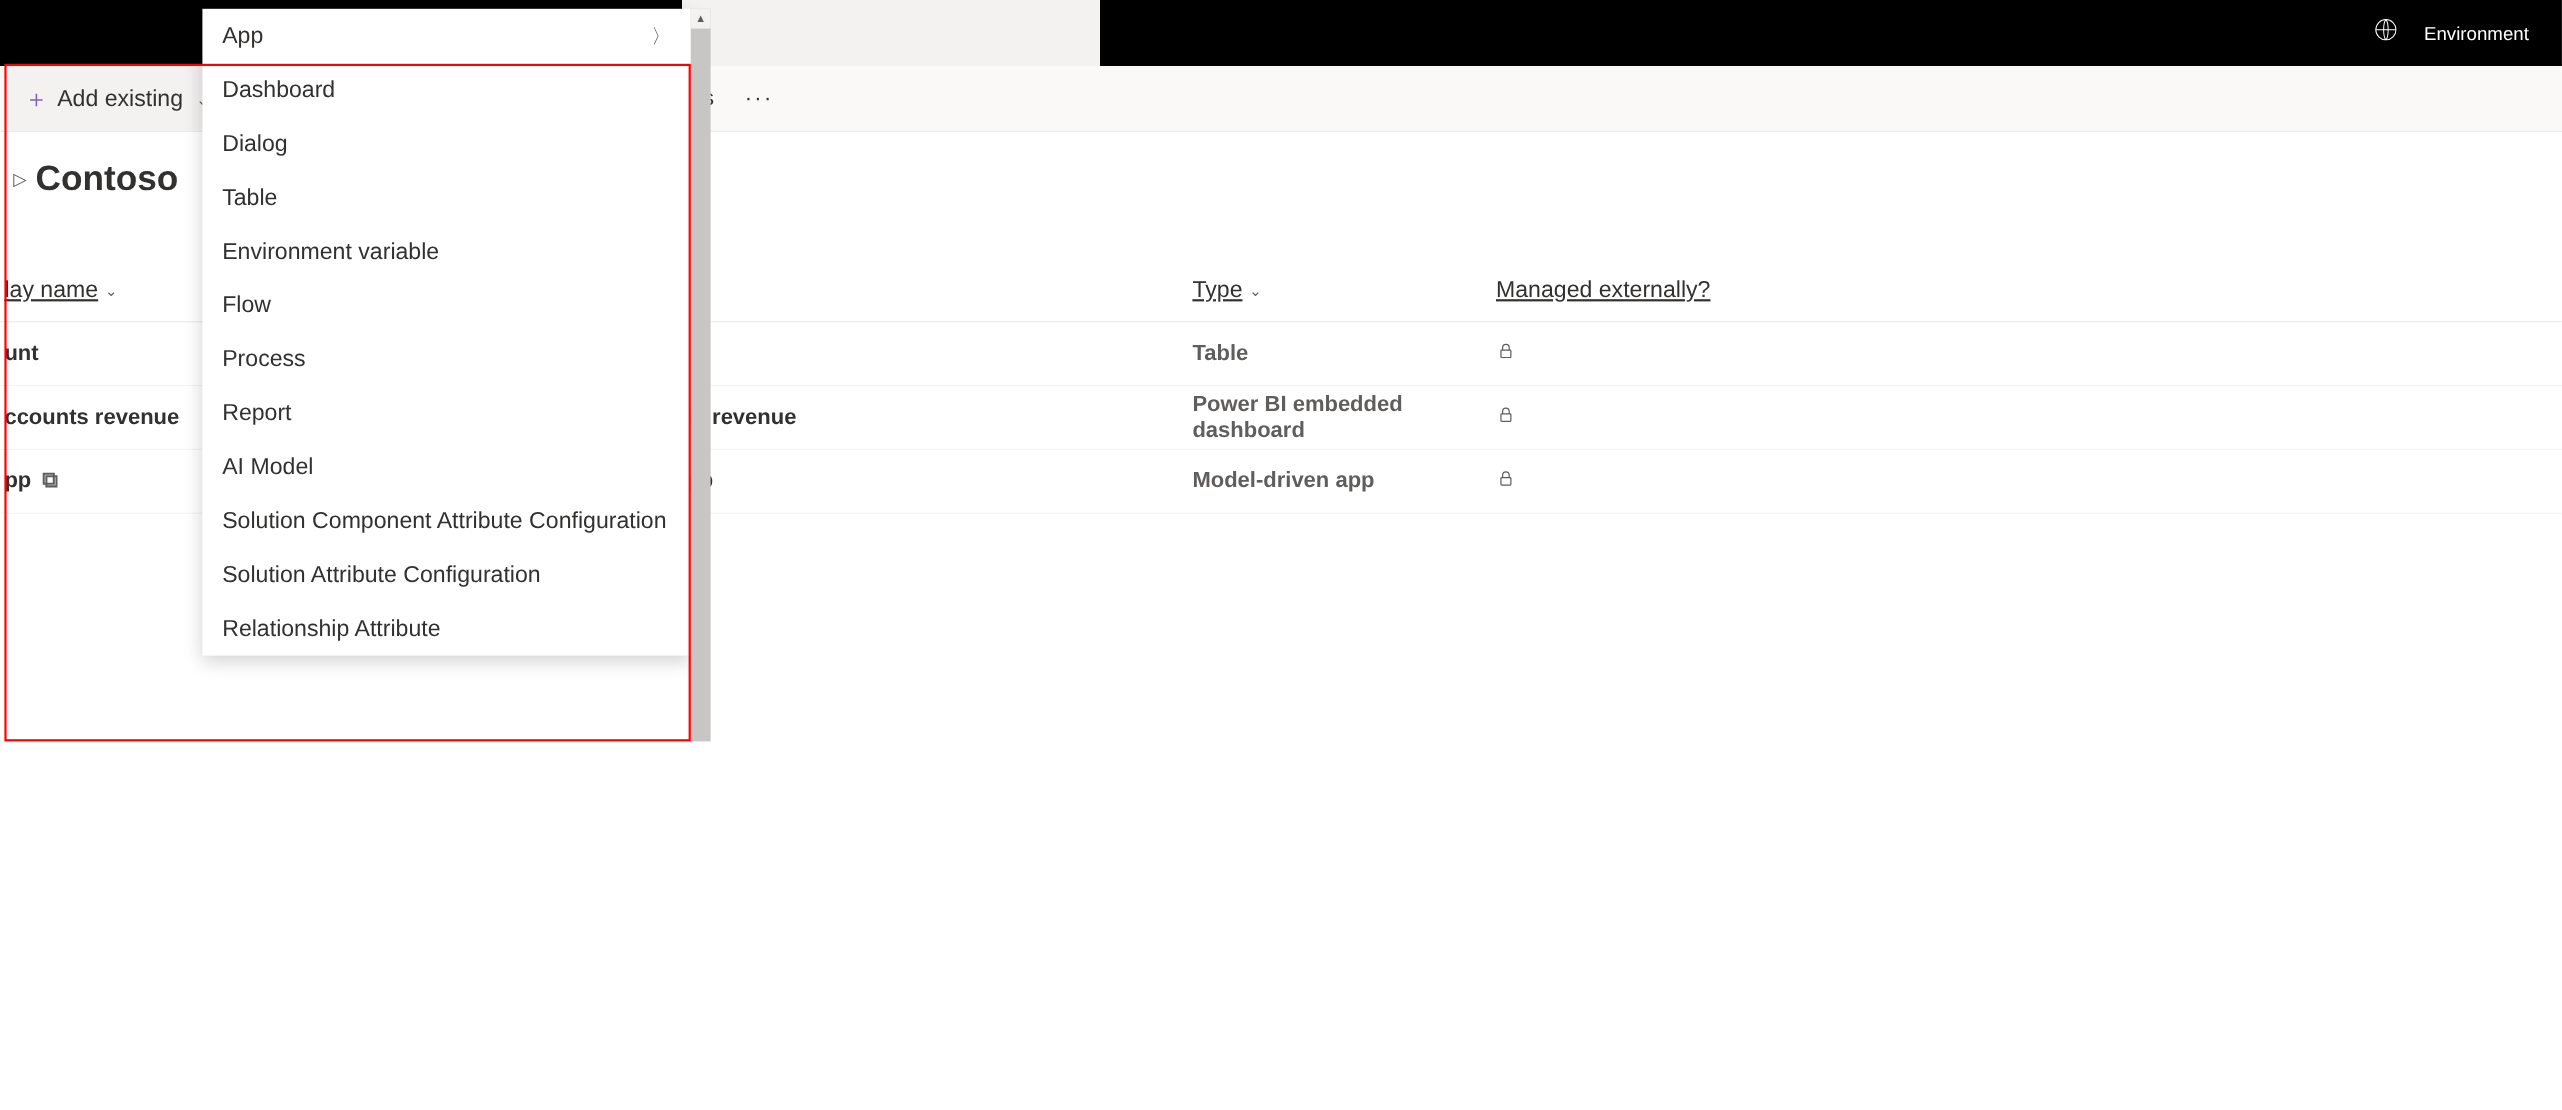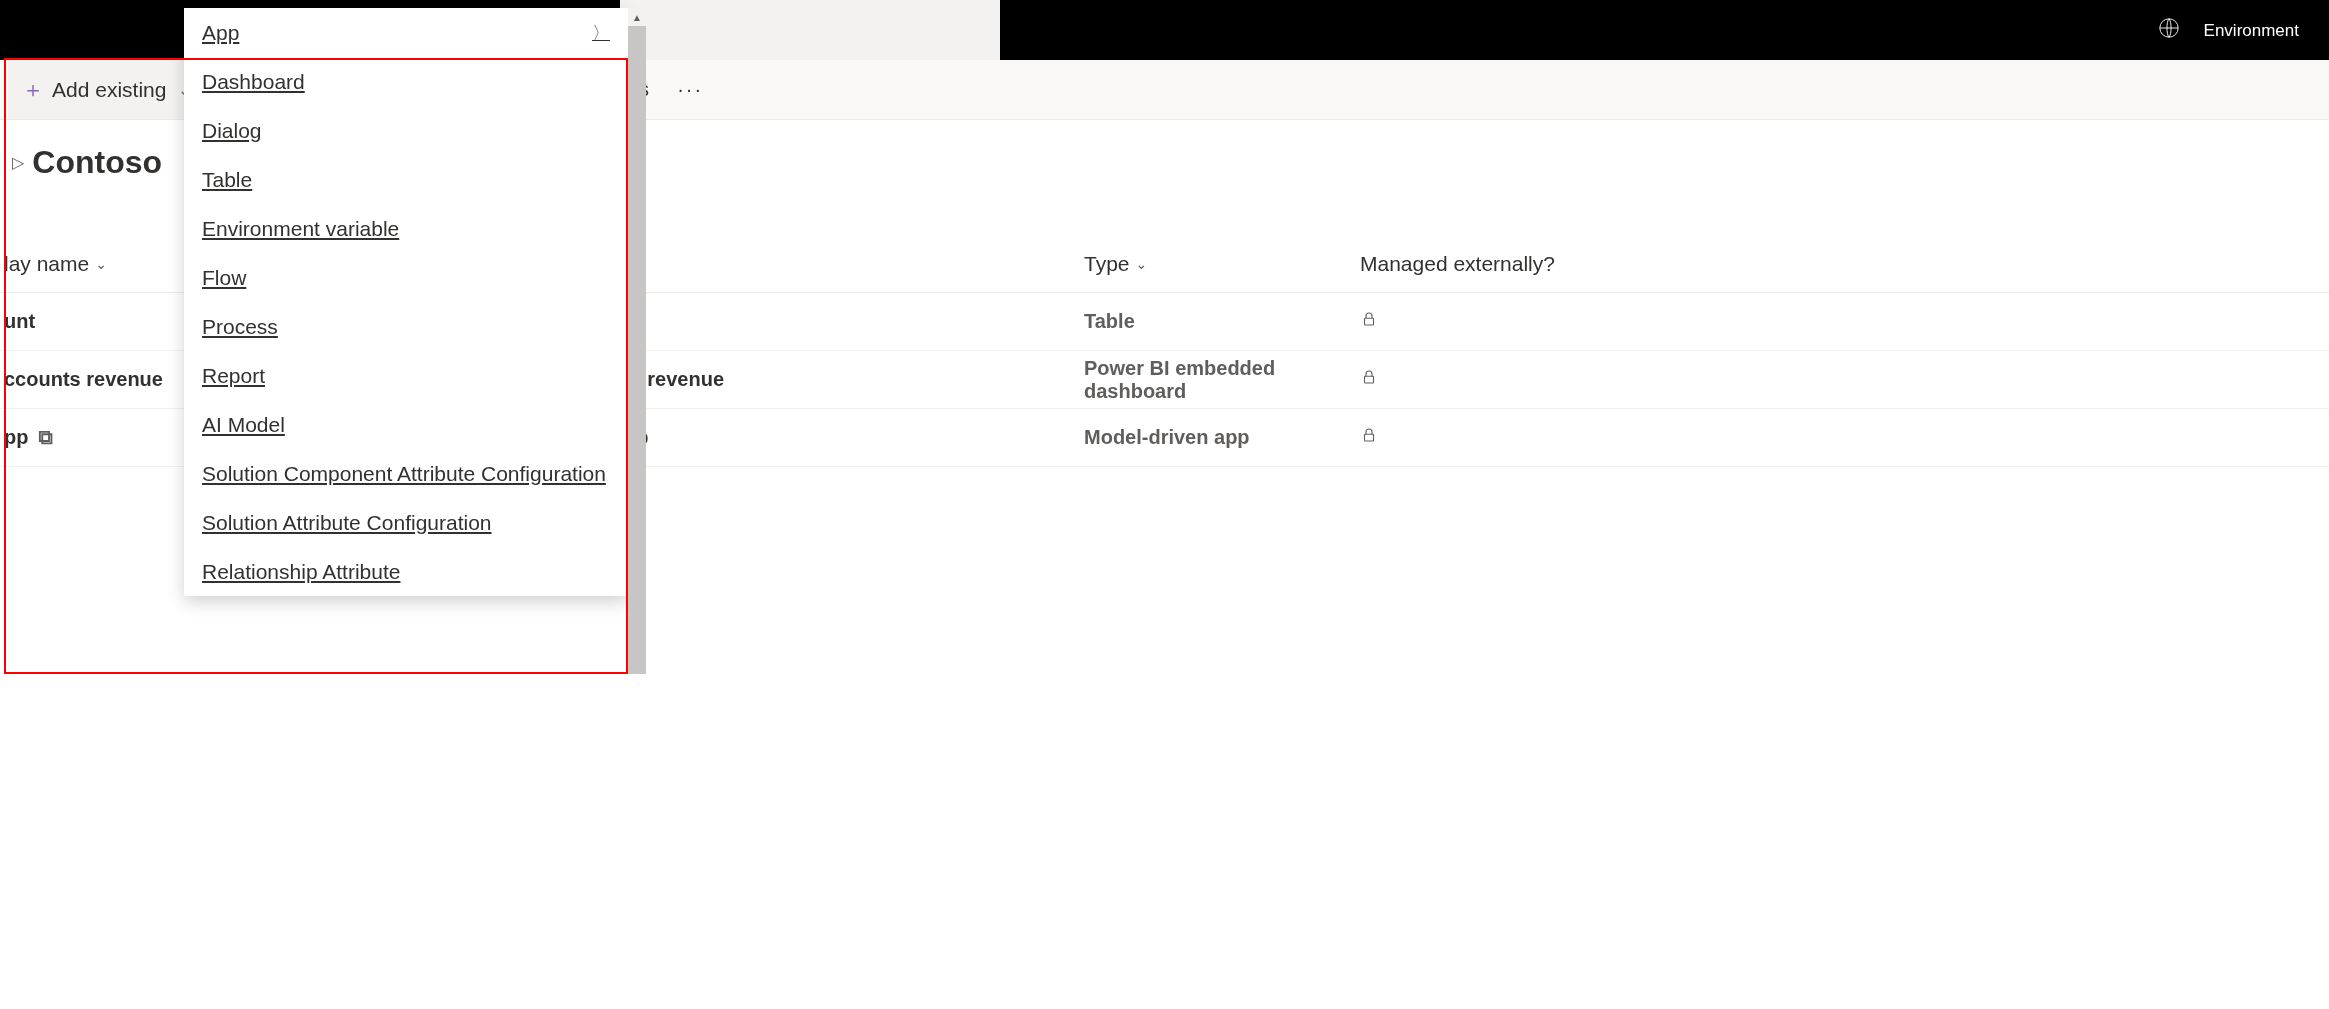"App" .dd-item { text-decoration: underline -> none }
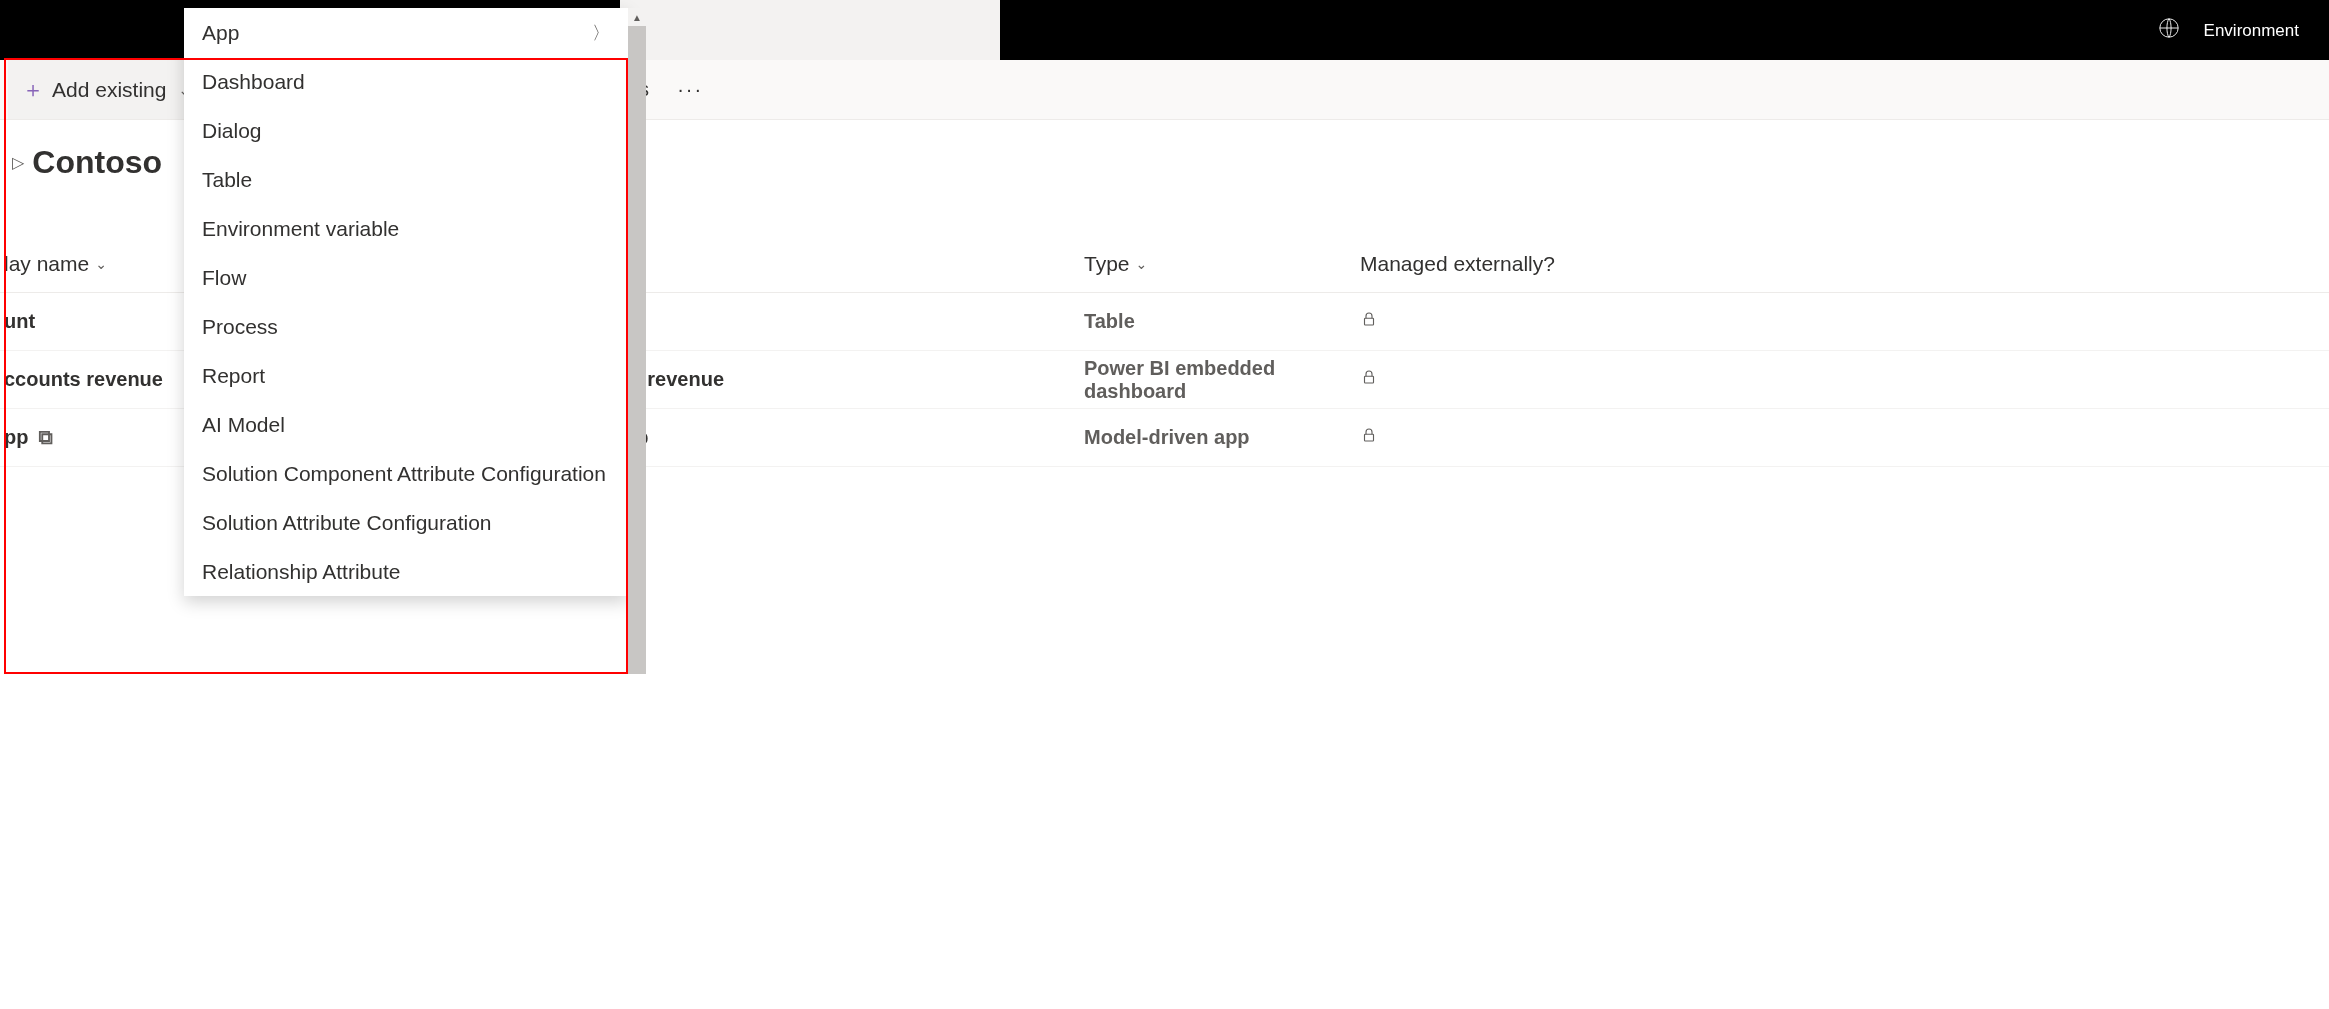"lay name" .hdr-label { text-decoration: none -> underline }
